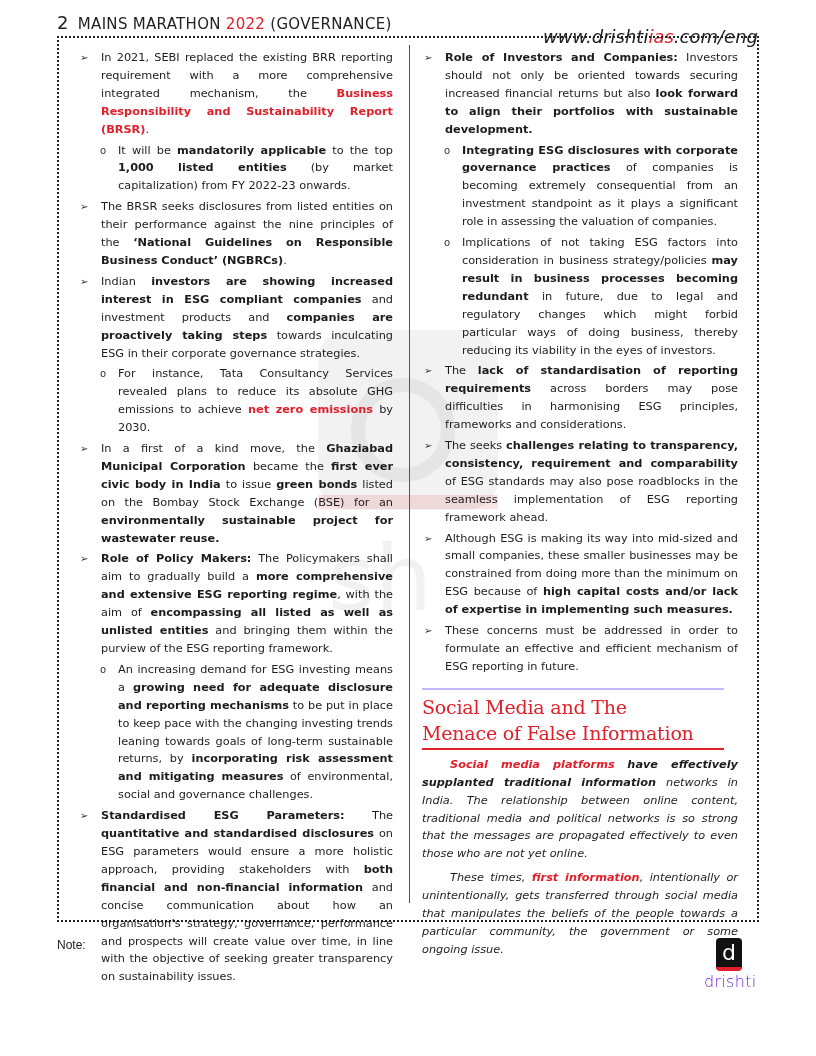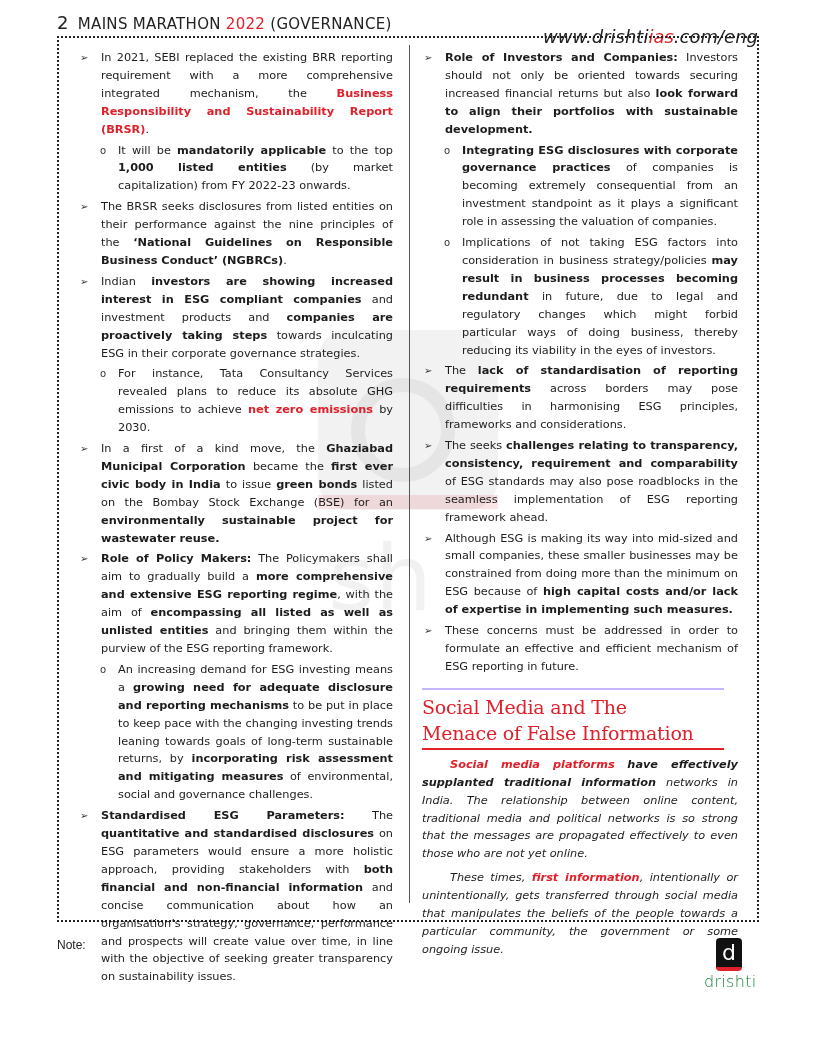"drishti" .logo .word { color: #15803d -> #6d28d9 }
